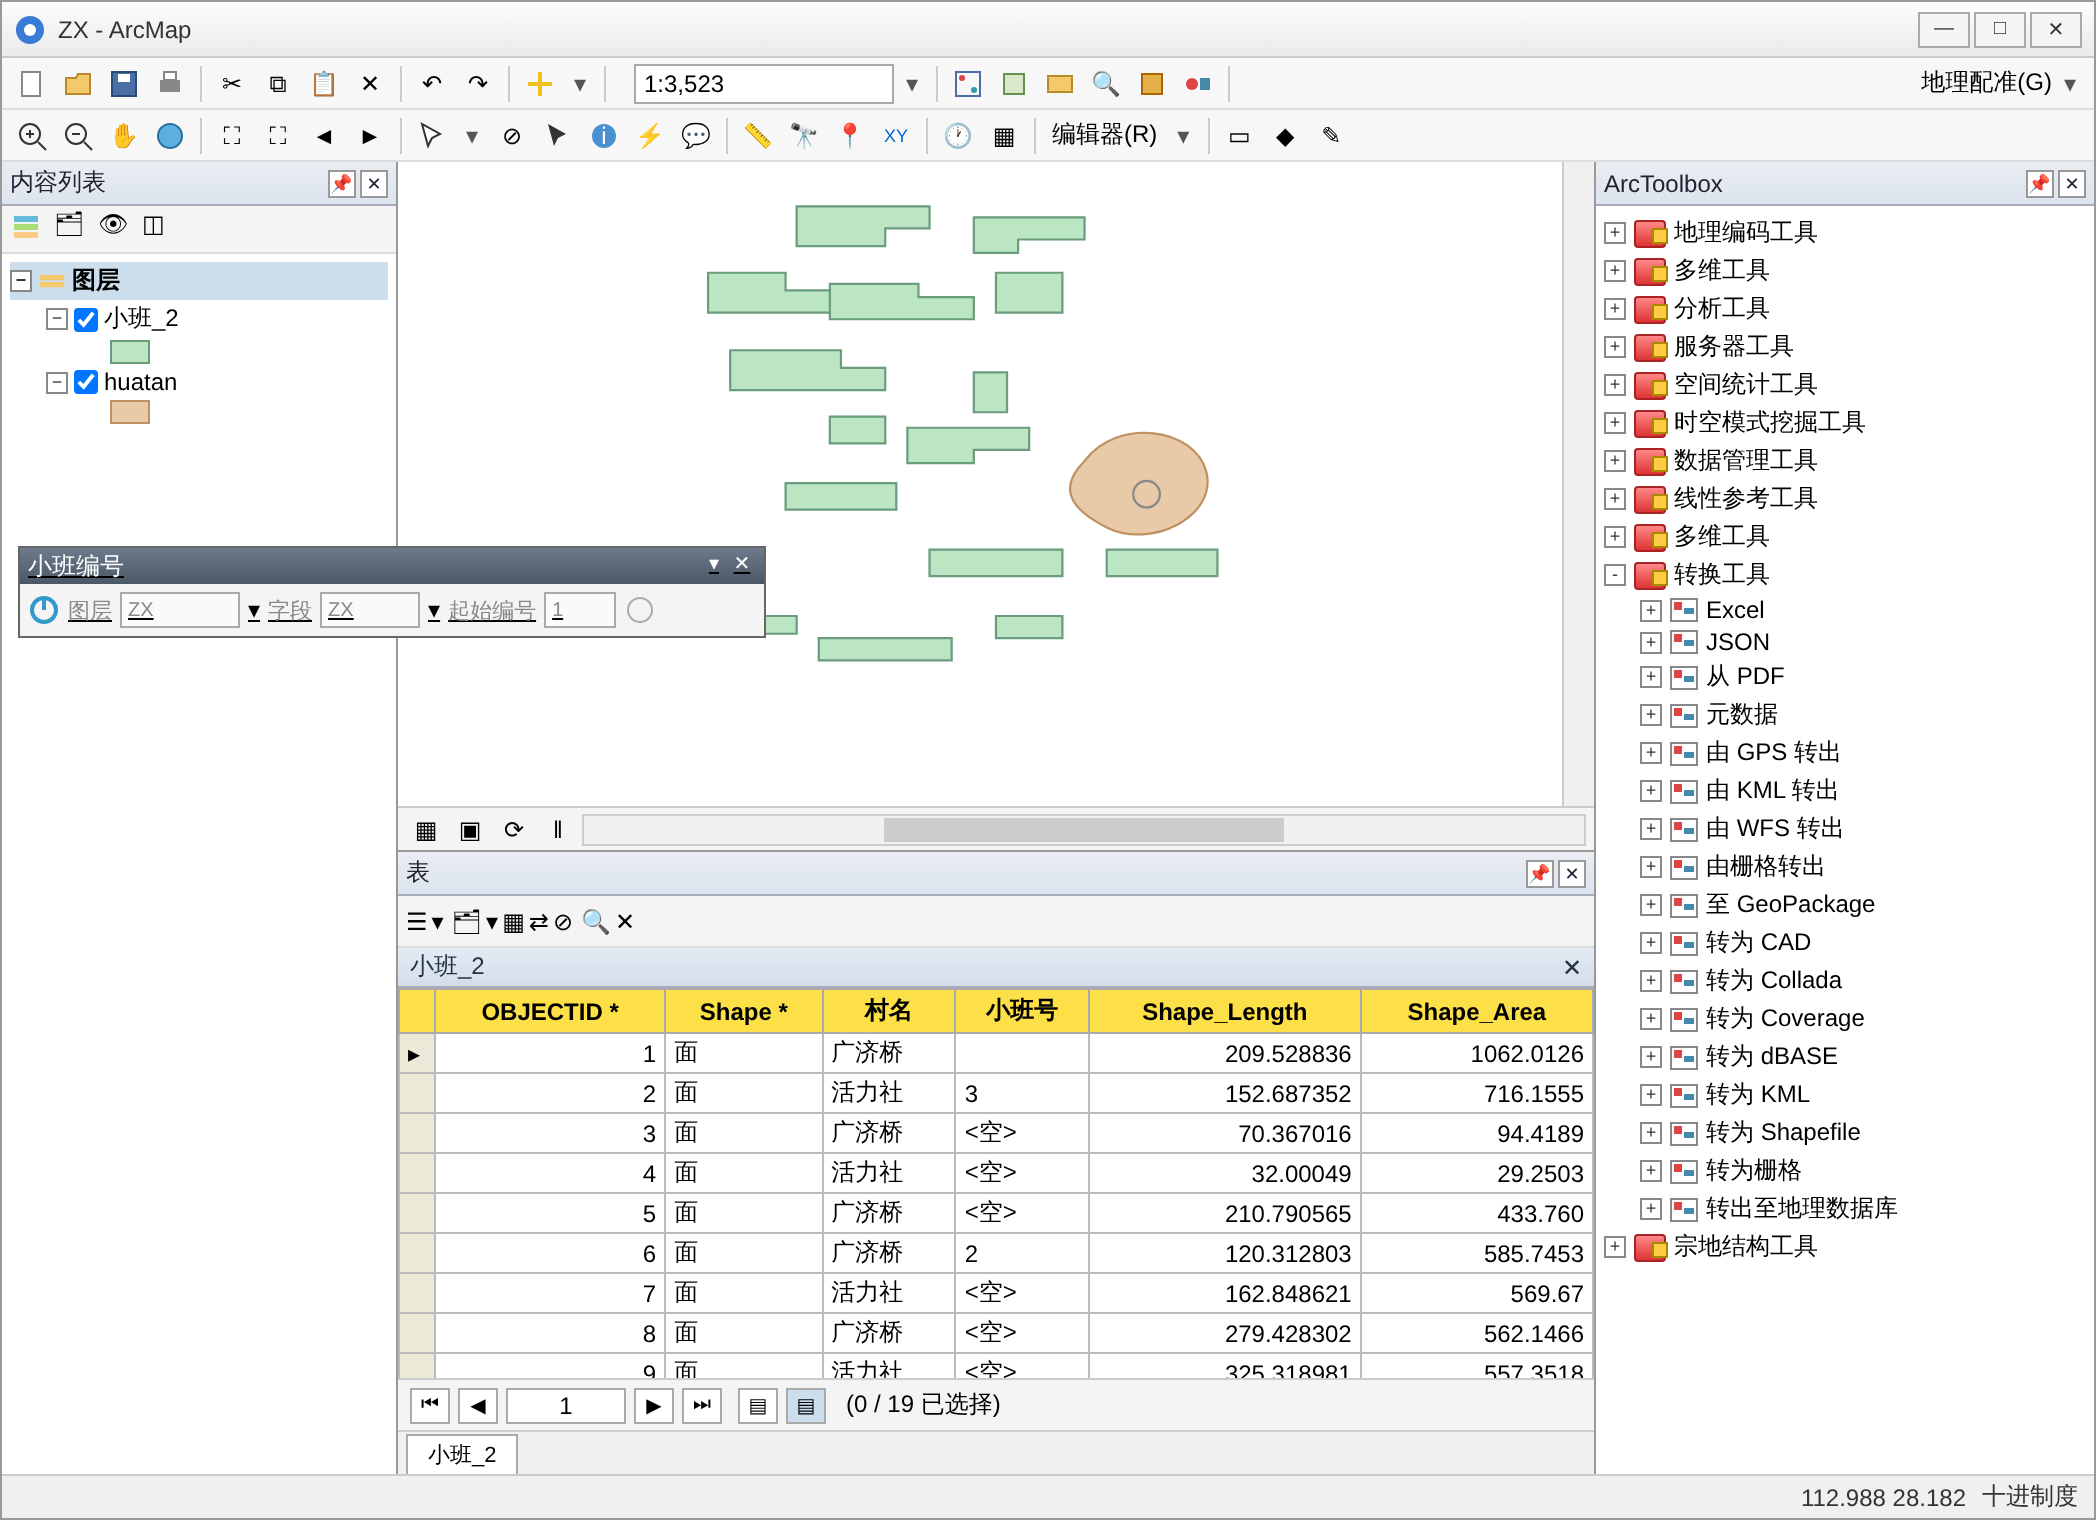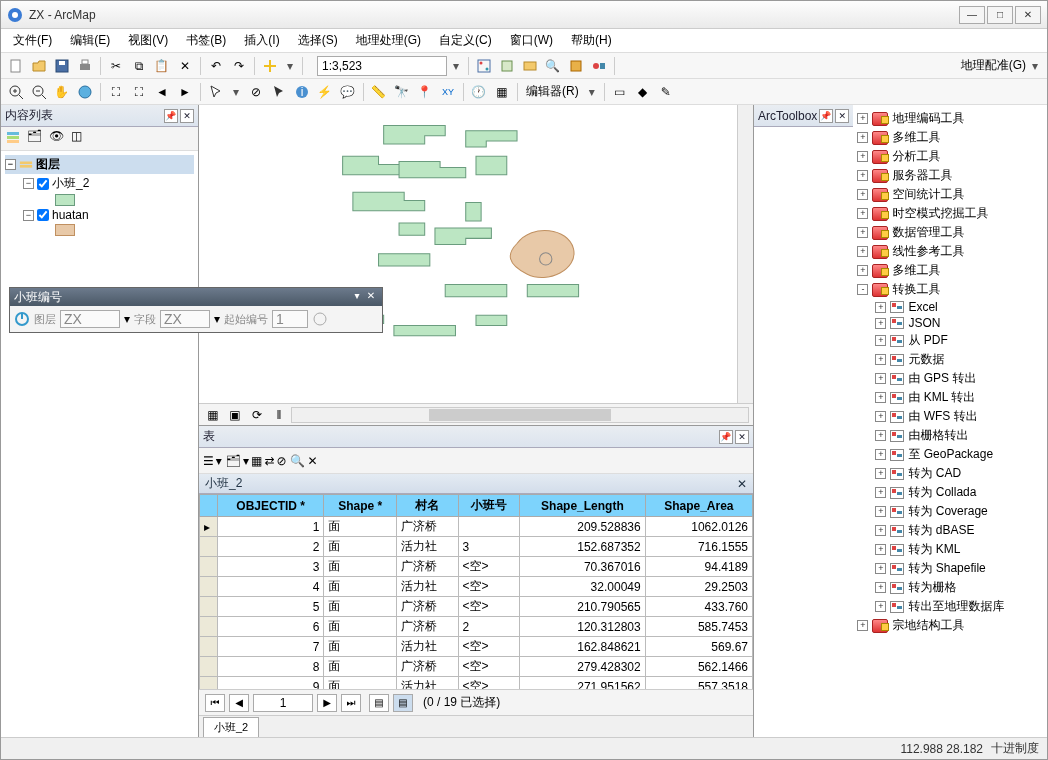"文件(F)" div.menubar { html: <div> <span>文件(F)</span> <span>编辑(E)</span> <span>视图(V)</span> <span>书签(B)</span> <span>插入(I)</span> <span>选择(S)</span> <span>地理处理(G)</span> <span>自定义(C)</span> <span>窗口(W)</span> <span>帮助(H)</span> </div> -> none }
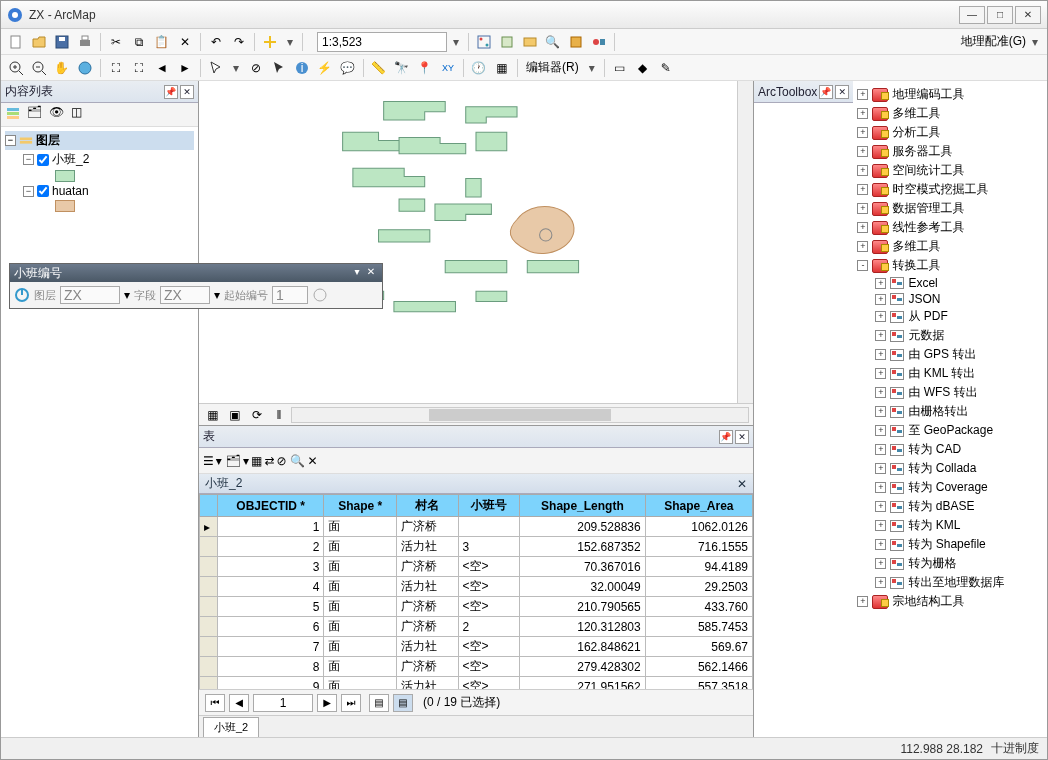"ArcToolbox" .right-panel { flex-direction: row -> column; width: 294px -> 250px }
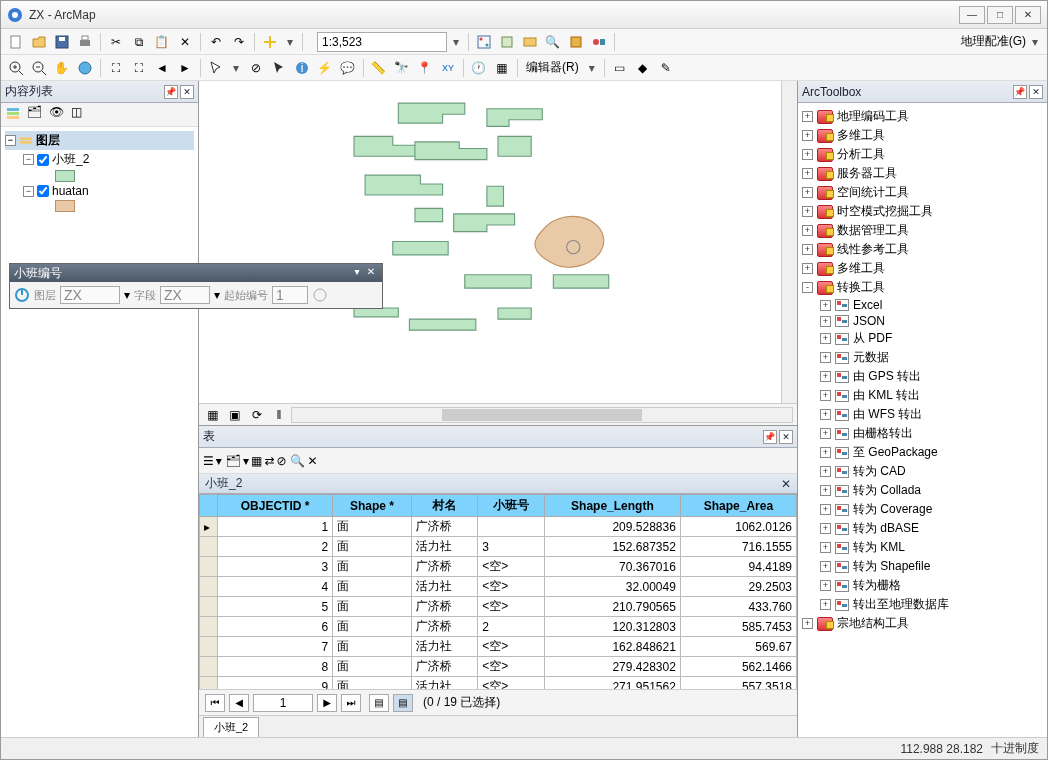"小班编号" .floatbar { text-decoration: none -> underline; top: 182px -> 192px }
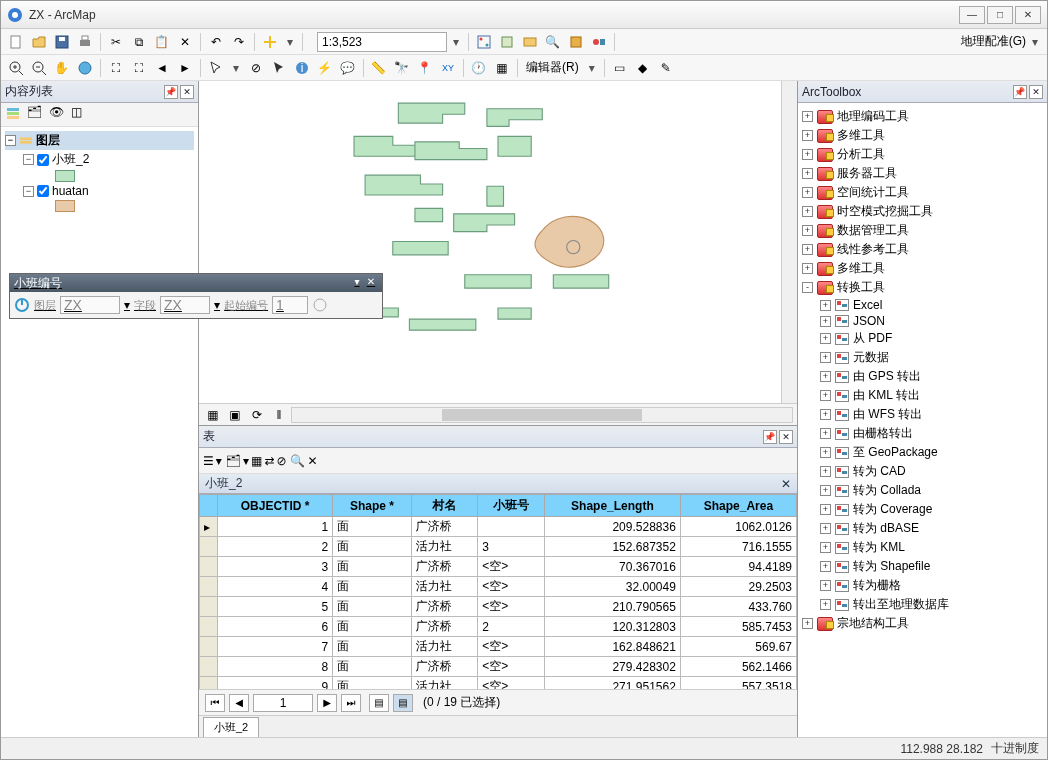"ZX" .floatbar-body input { font-size: 14px -> 10px }
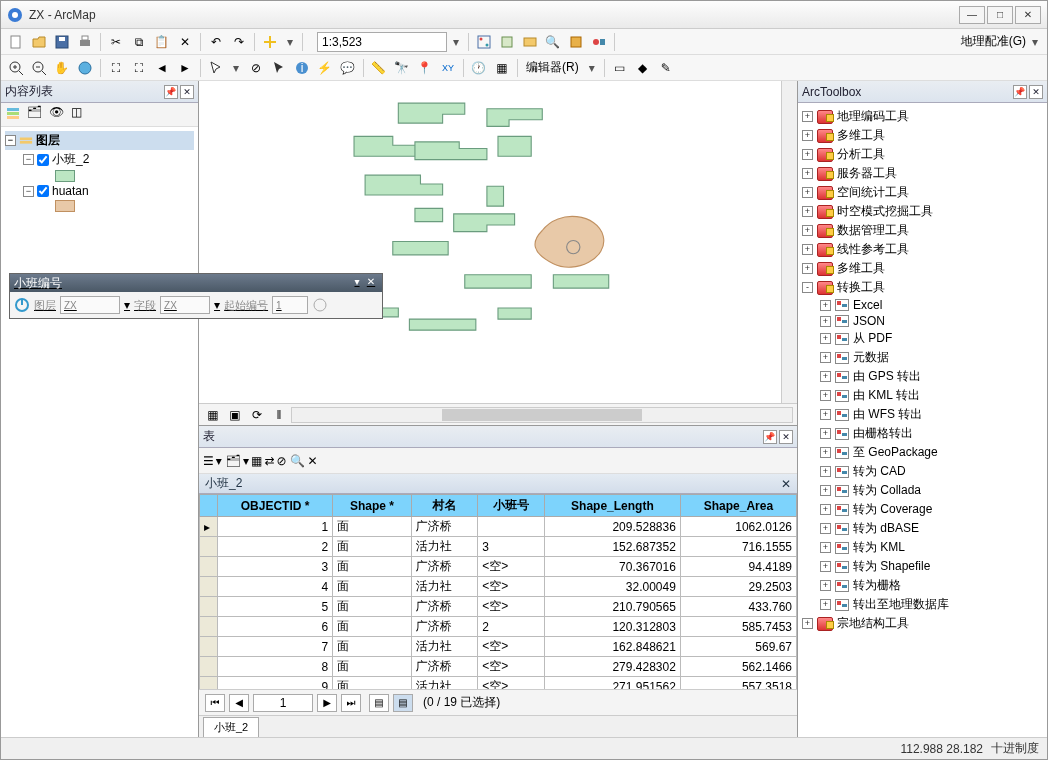"OBJECTID *" table.data th { background: #7dd3fc -> #fde047 }
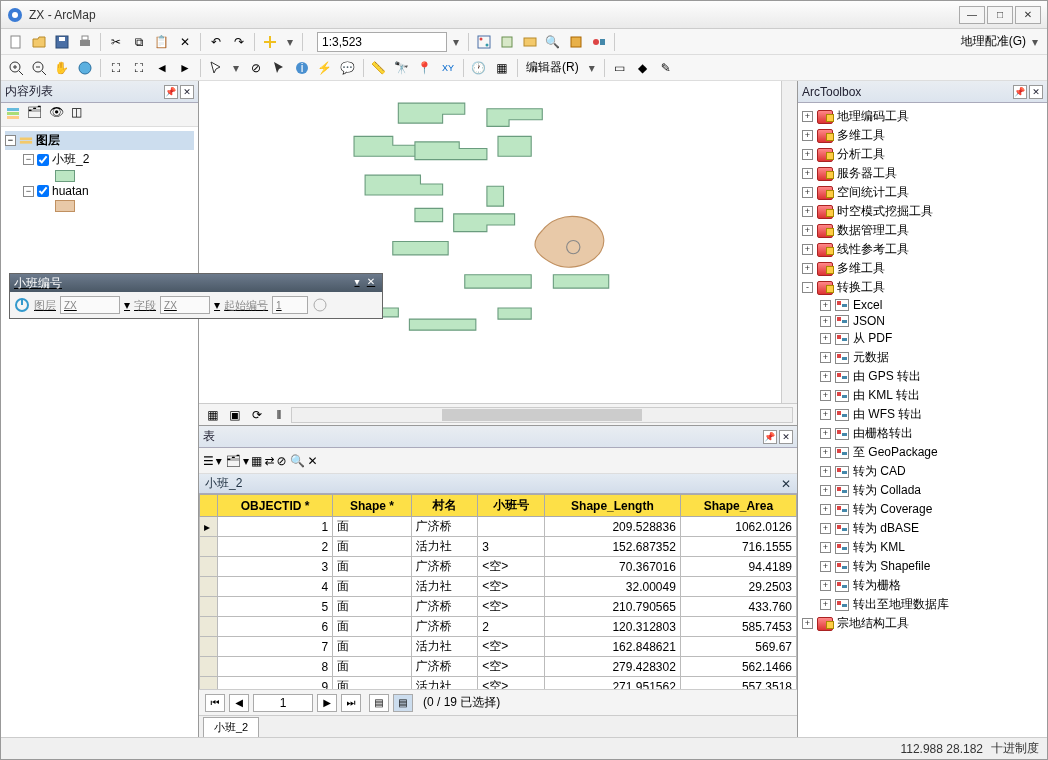"271.951562" td.num { text: 271.951562 -> 325.318981 }
